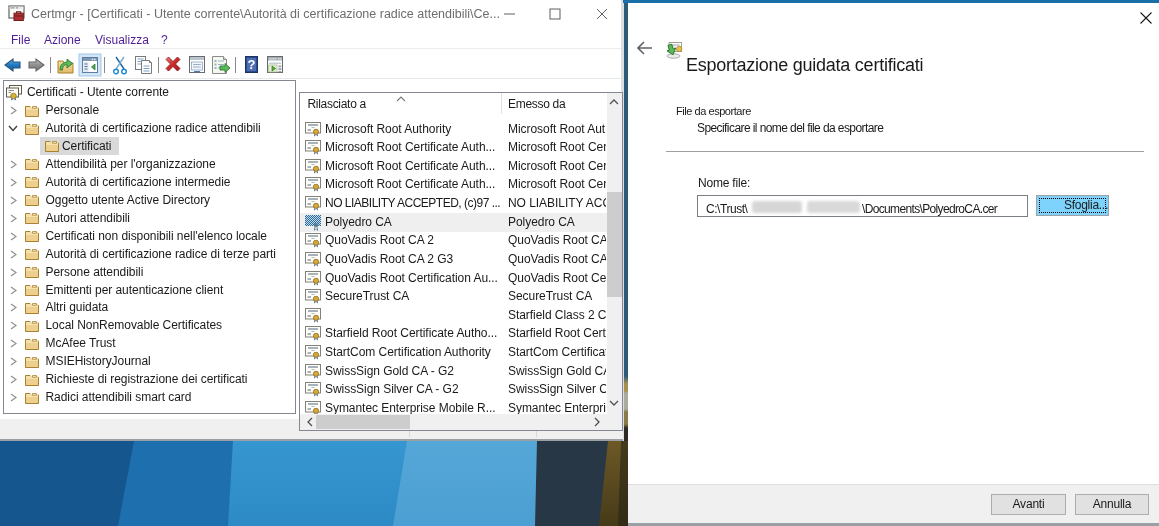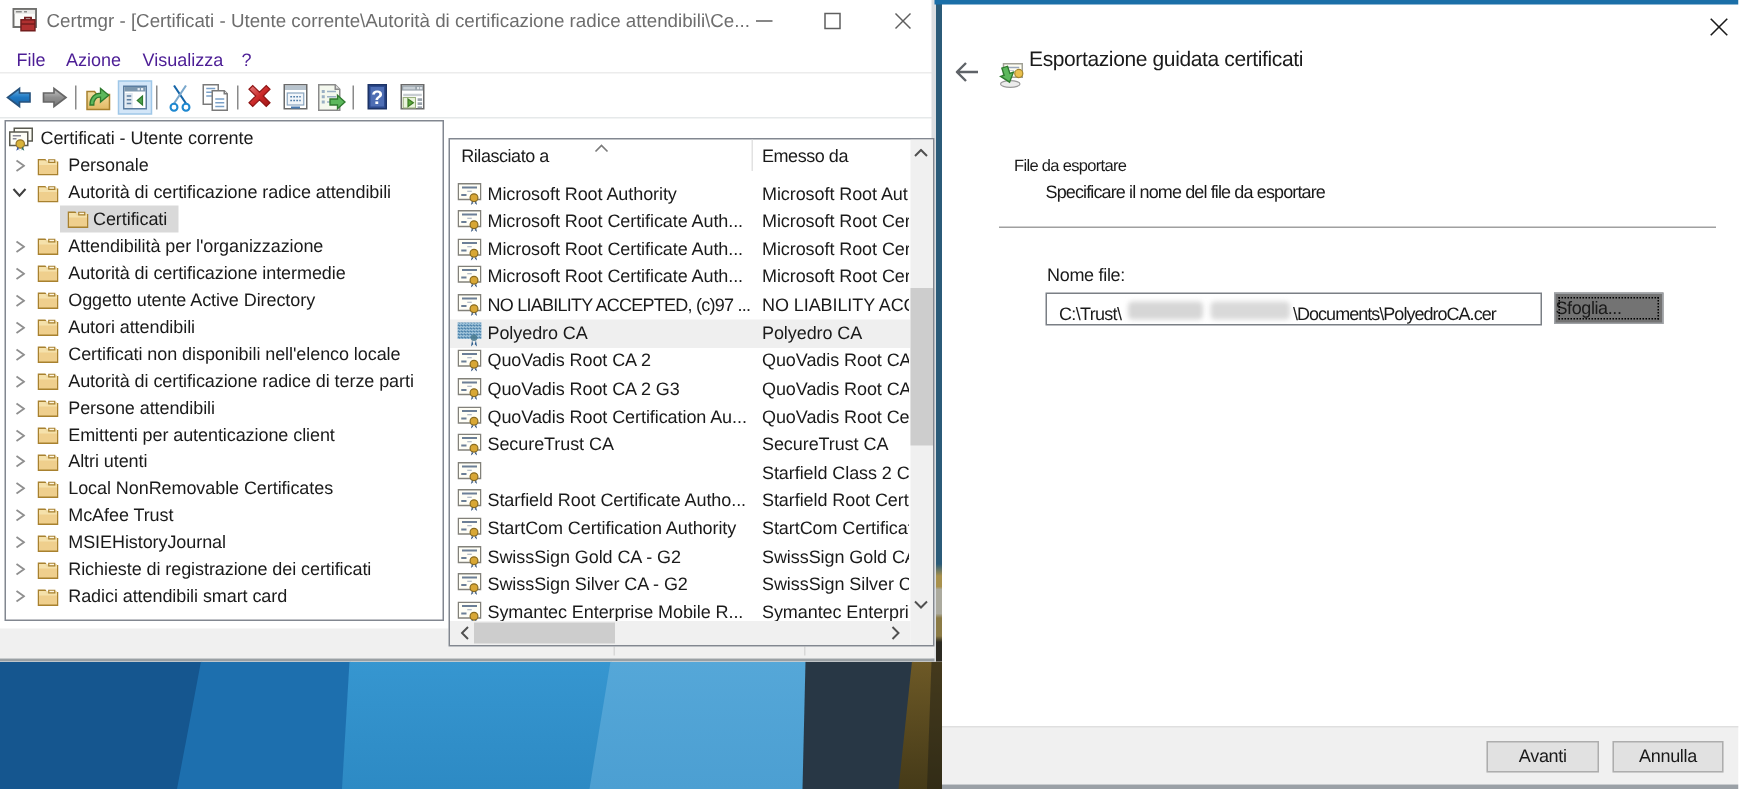"Esportazione guidata certificati" div.abs { font-size: 14px -> 18px; top: 31px -> 55px }
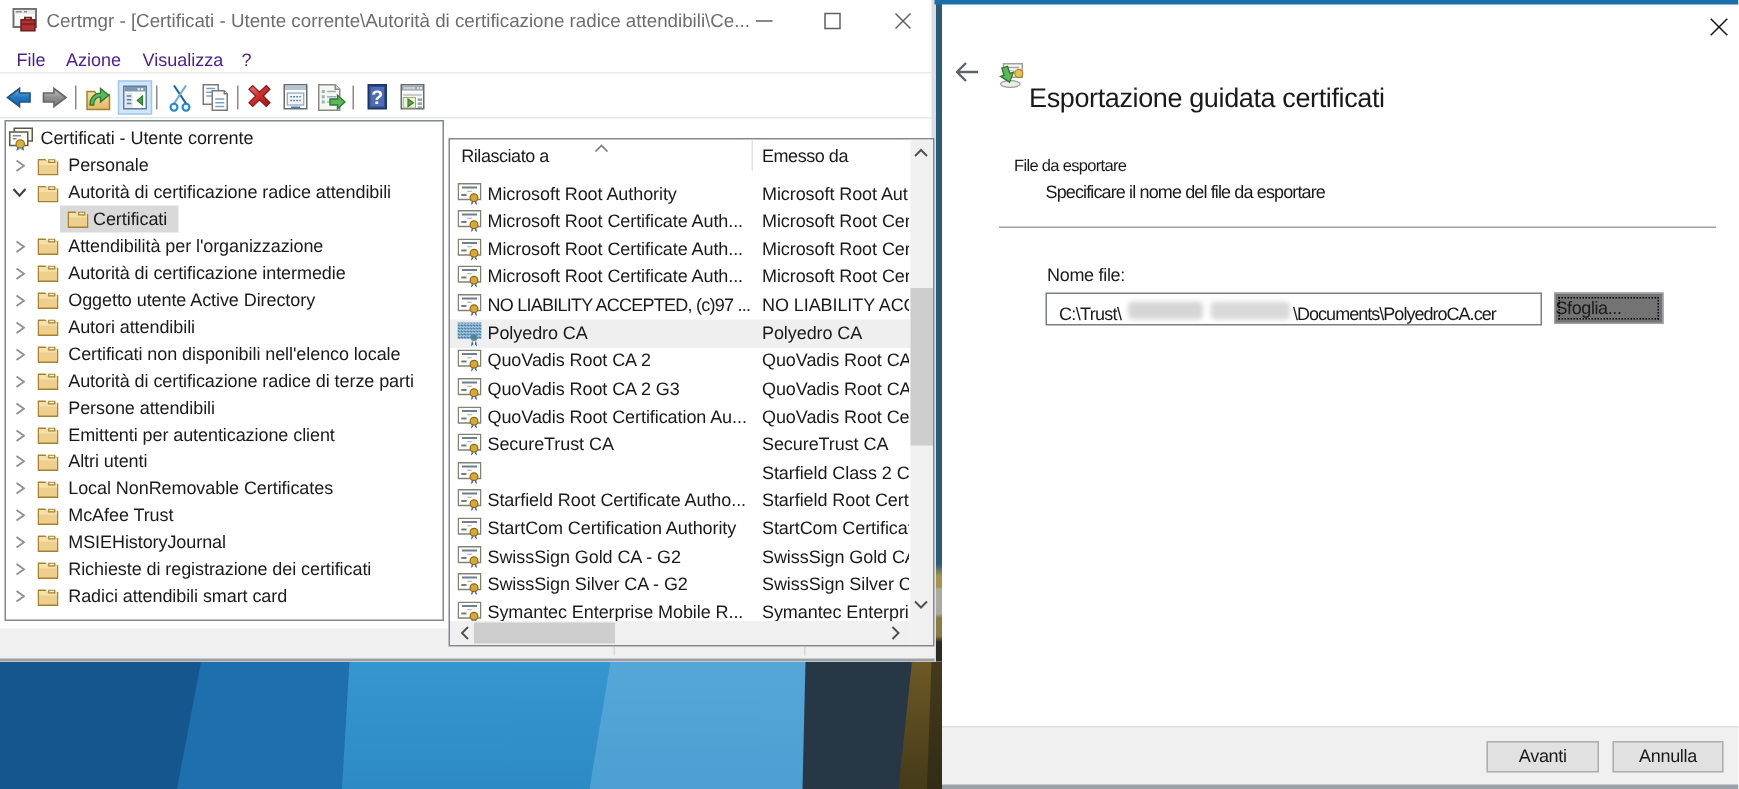"Sfoglia..." #sfoglia { background: #737373 -> #7dd3fc; text-align: left -> right }
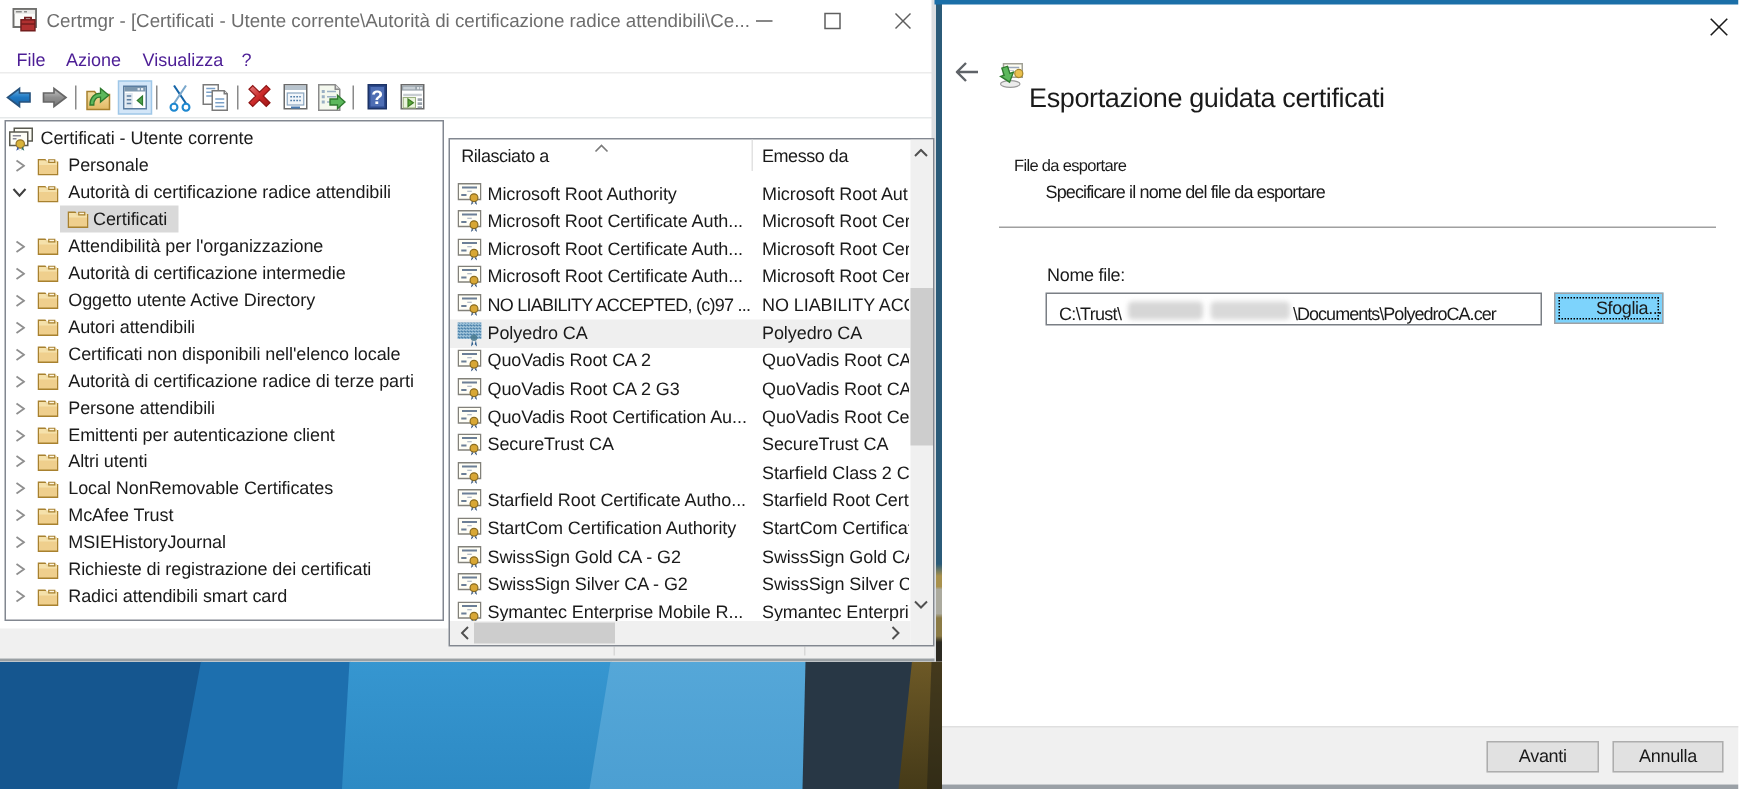"Altri utenti" span.texp { text: utenti -> guidata }
